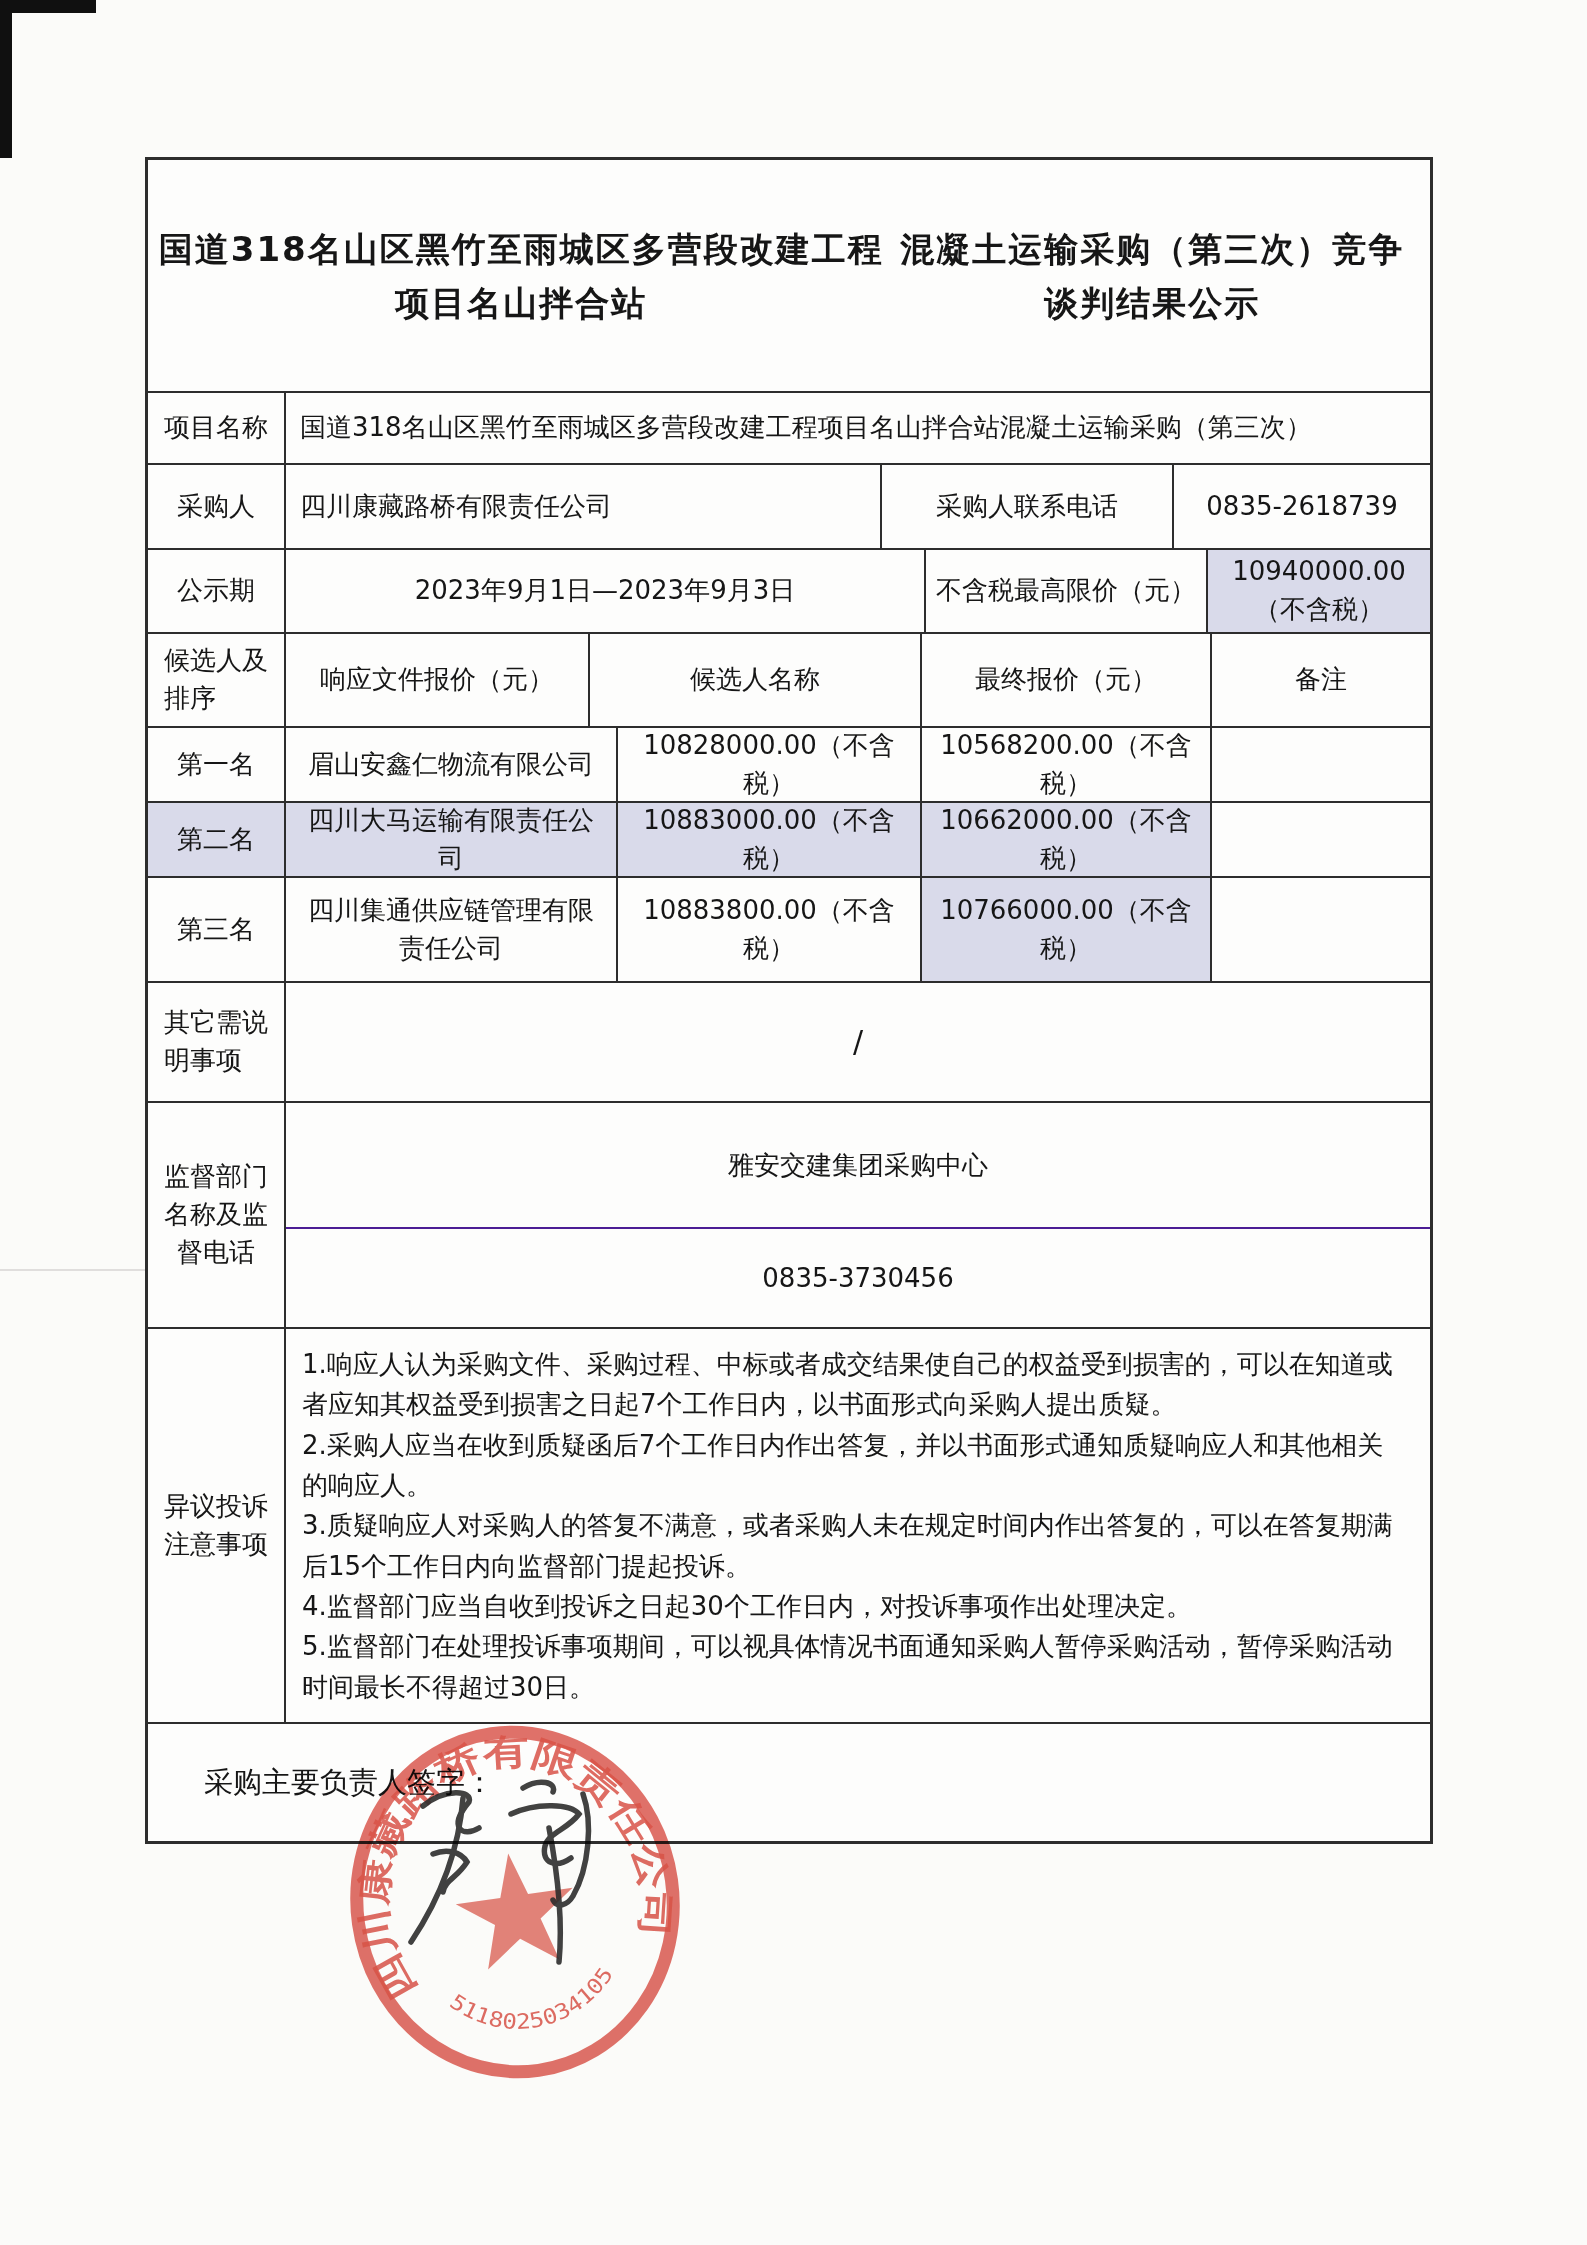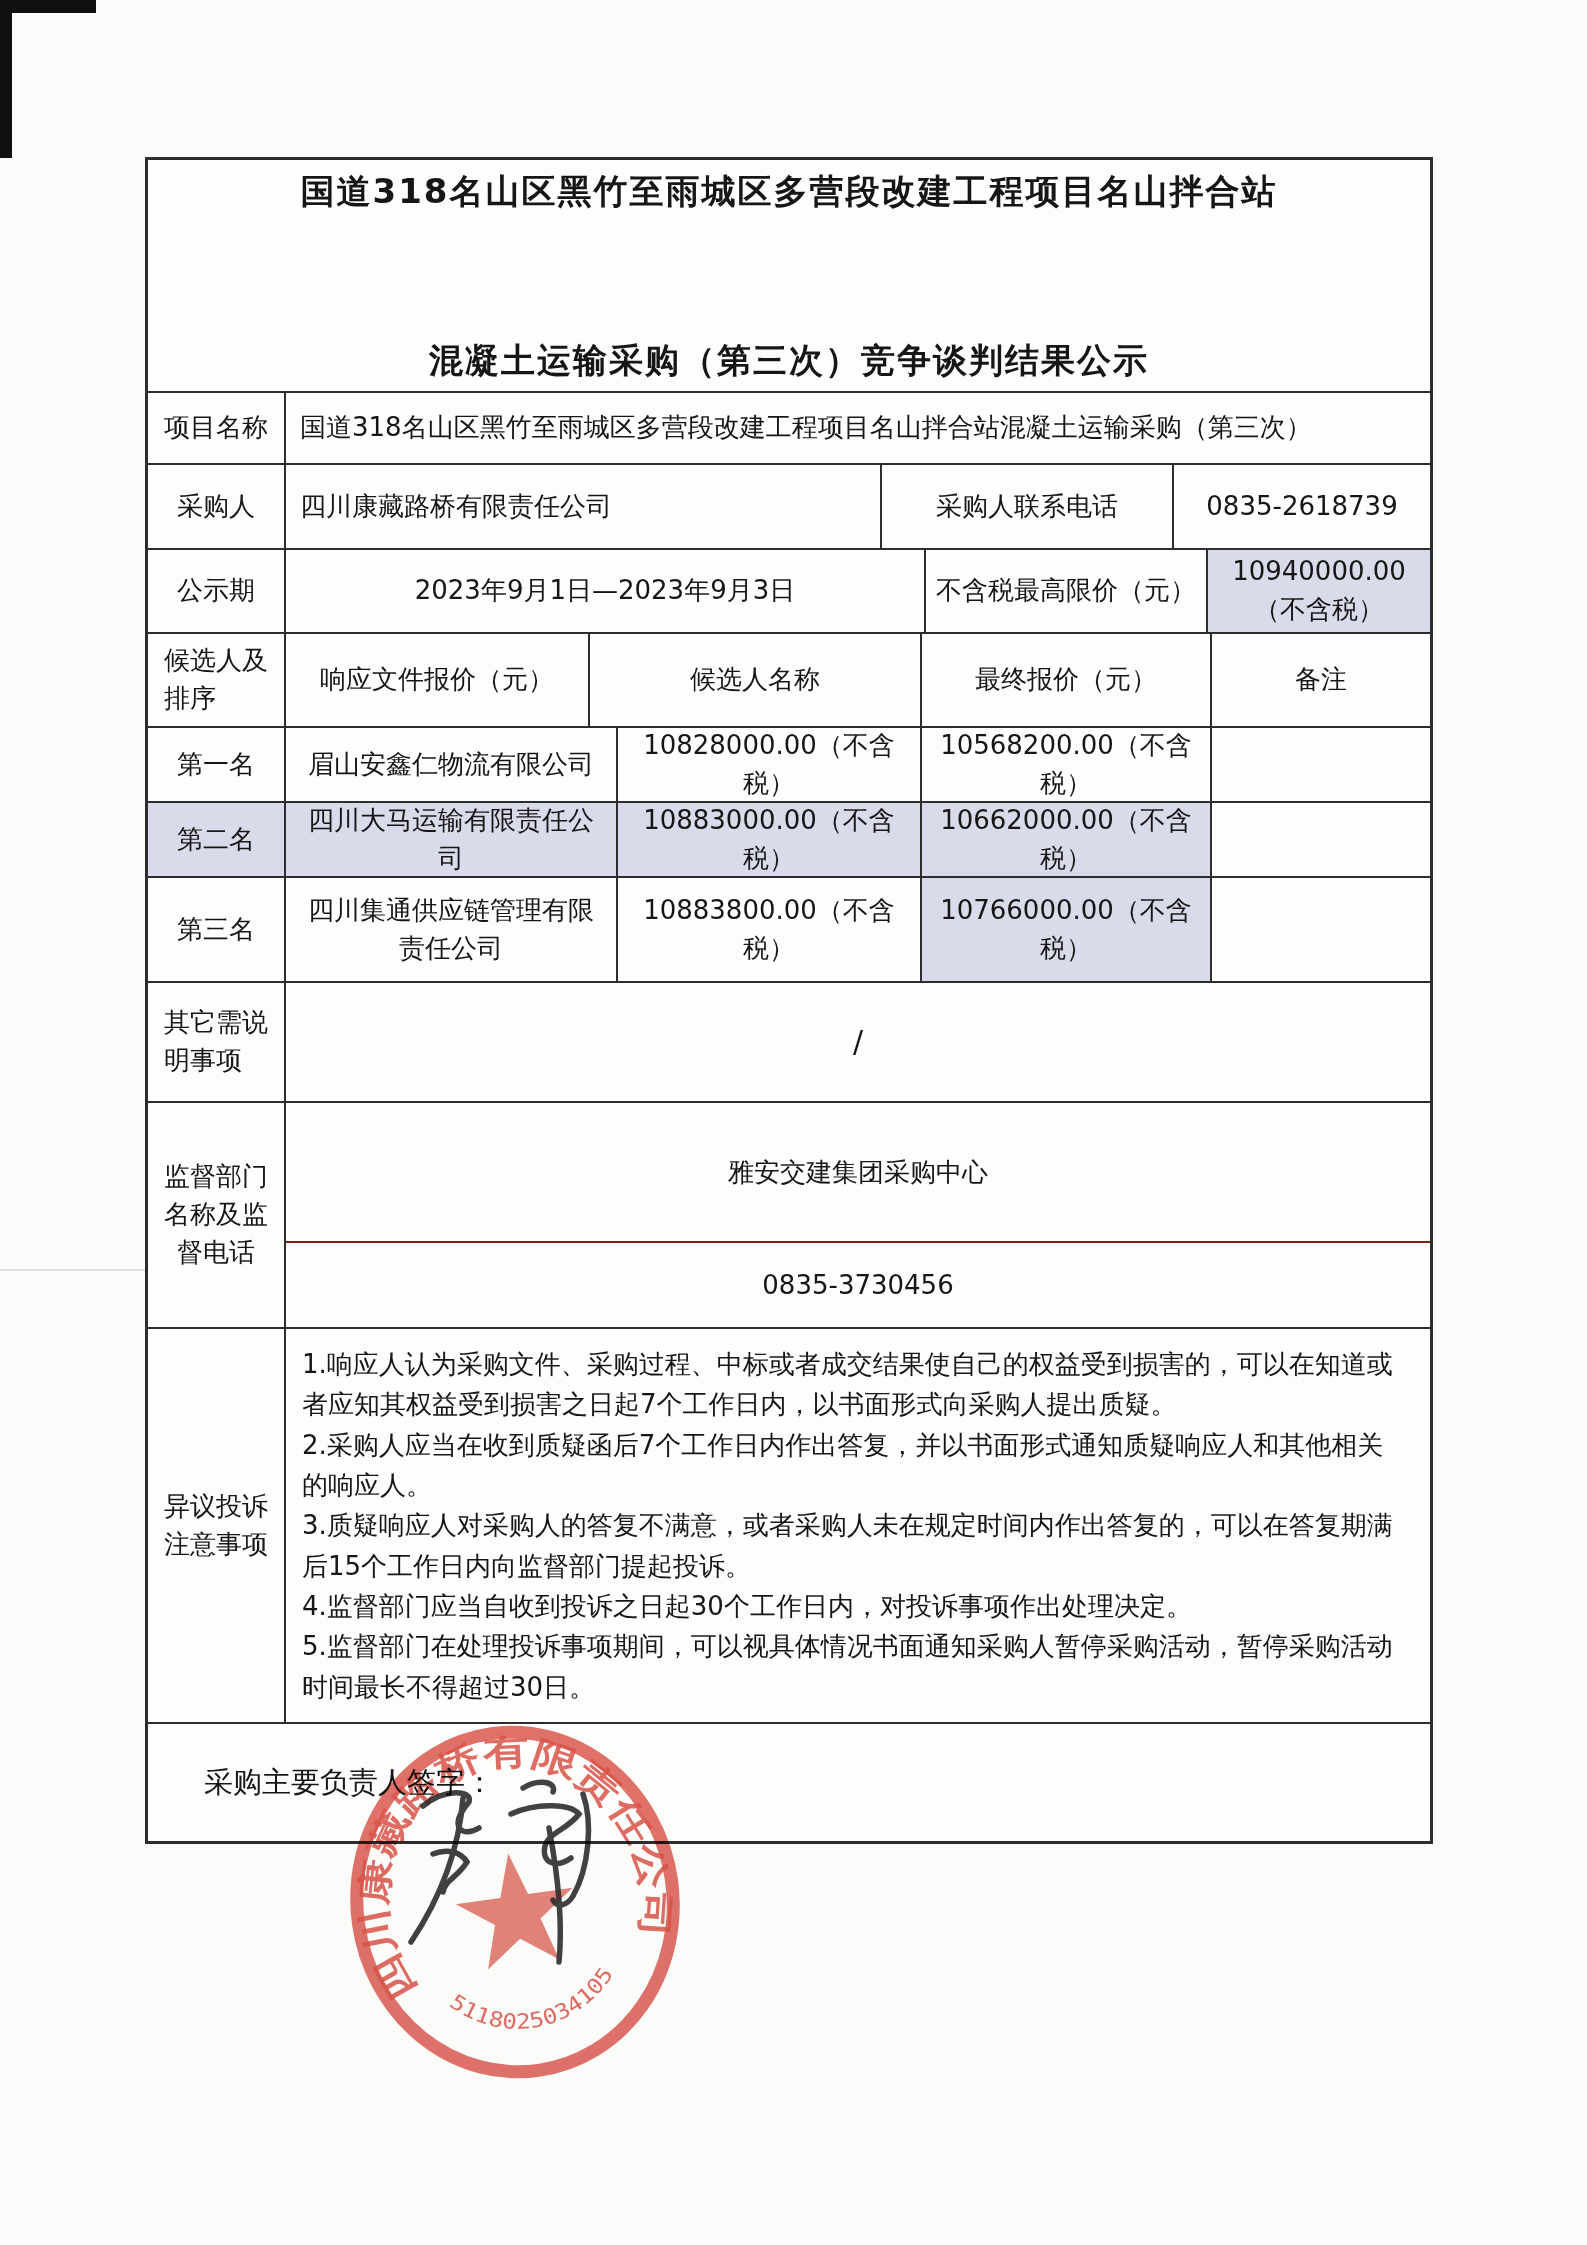"国道318名山区黑竹至雨城区多营段改建工程项目名山拌合站" .title-cell { flex-direction: column -> row; justify-content: space-between -> flex-end }
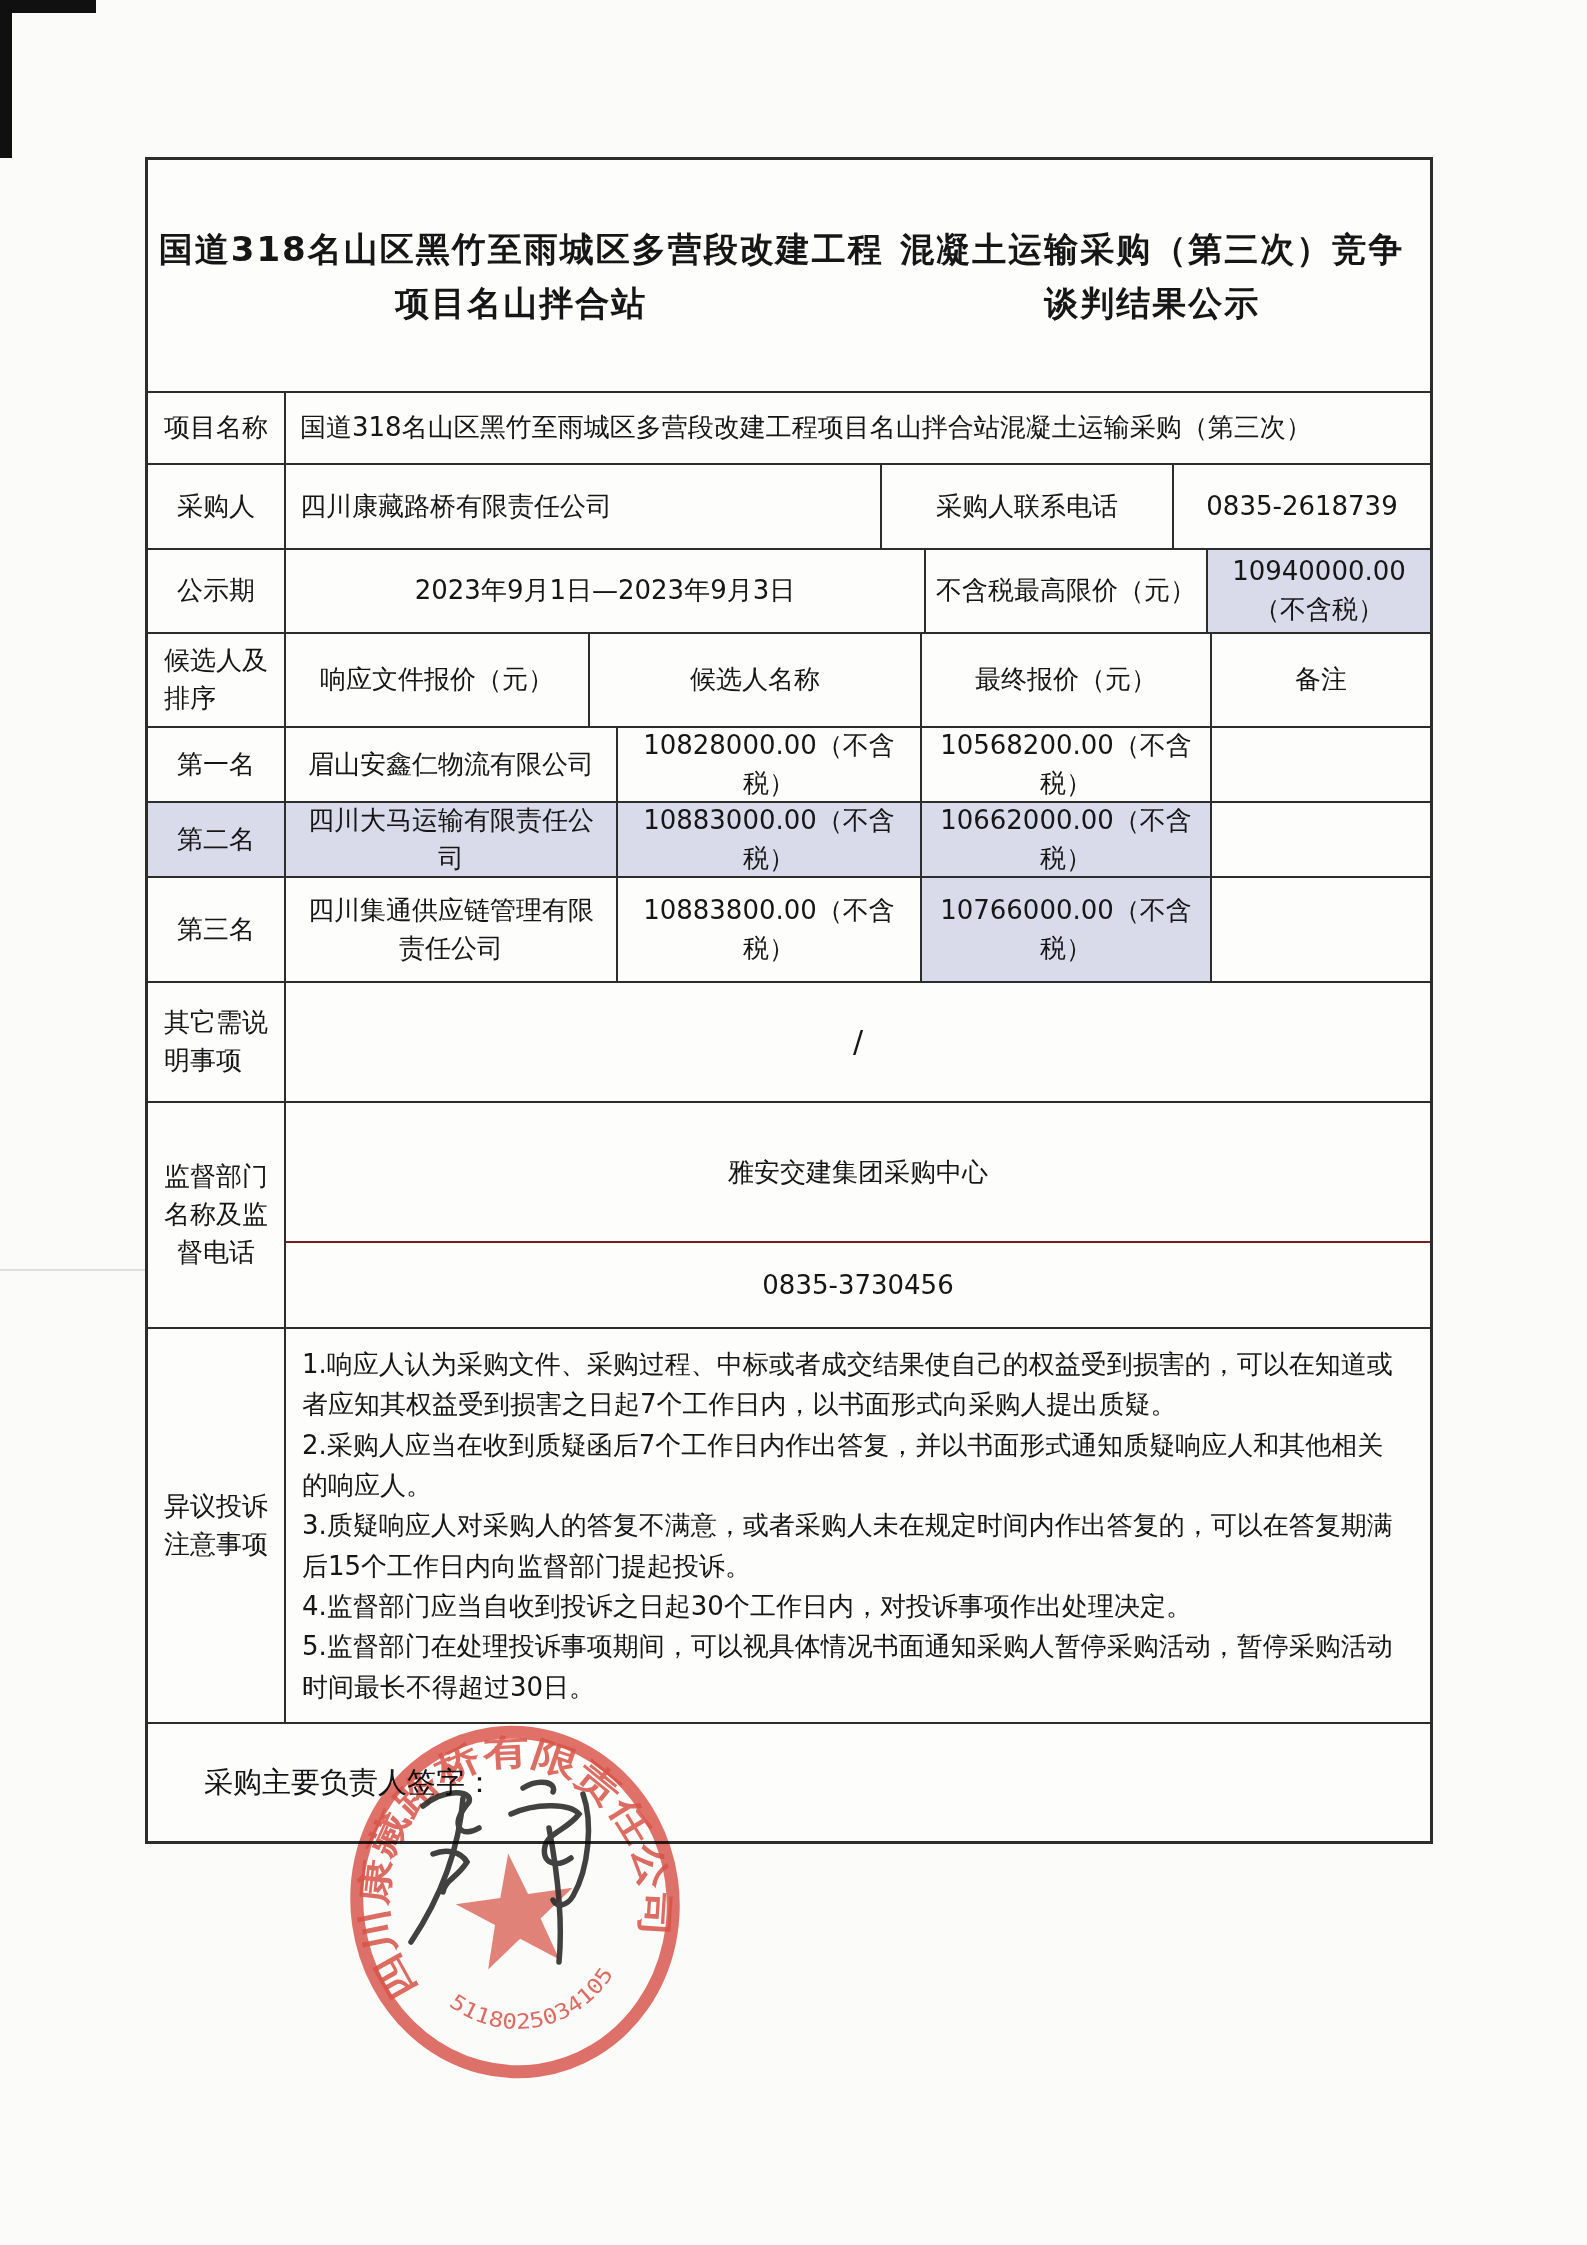"雅安交建集团采购中心" .sup-sub.first { border-bottom: 2px solid #7f1d1d -> 2px solid #4c1d95; height: 140px -> 126px }
